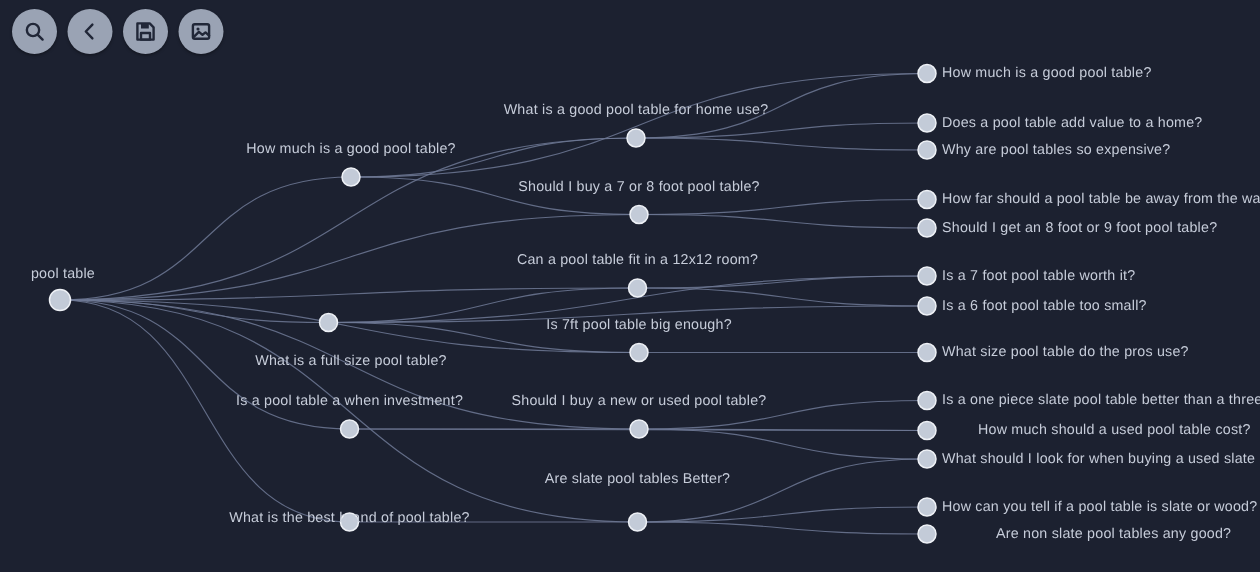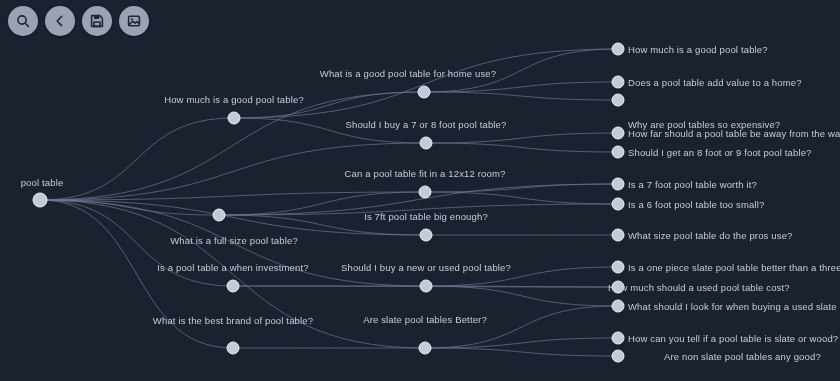"What is a good pool" div.node-label { left: 408px -> 424px }
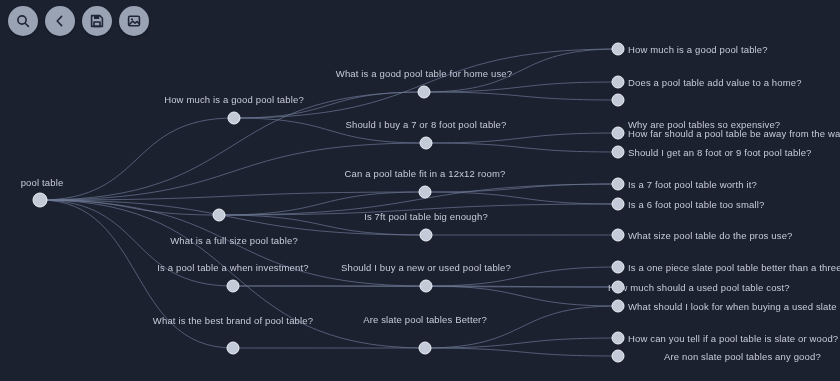"Why are pool tables so" div.node-label { margin-top: 24px -> none }
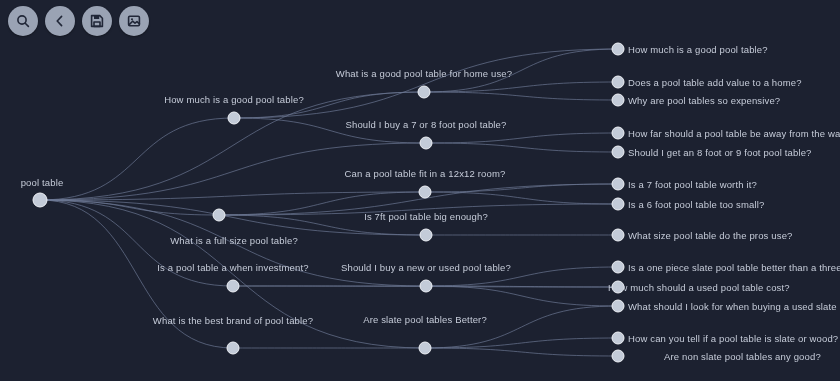"How much should a used" div.node-label { left: 596px -> 640px }
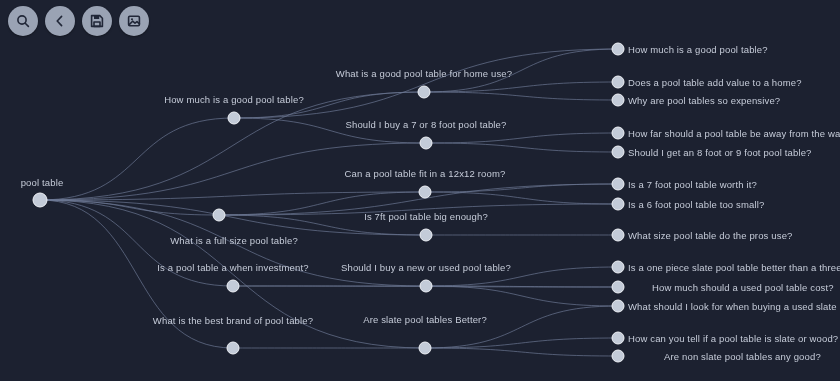"What is the best brand" div.node-label { top: 326px -> 351px }
